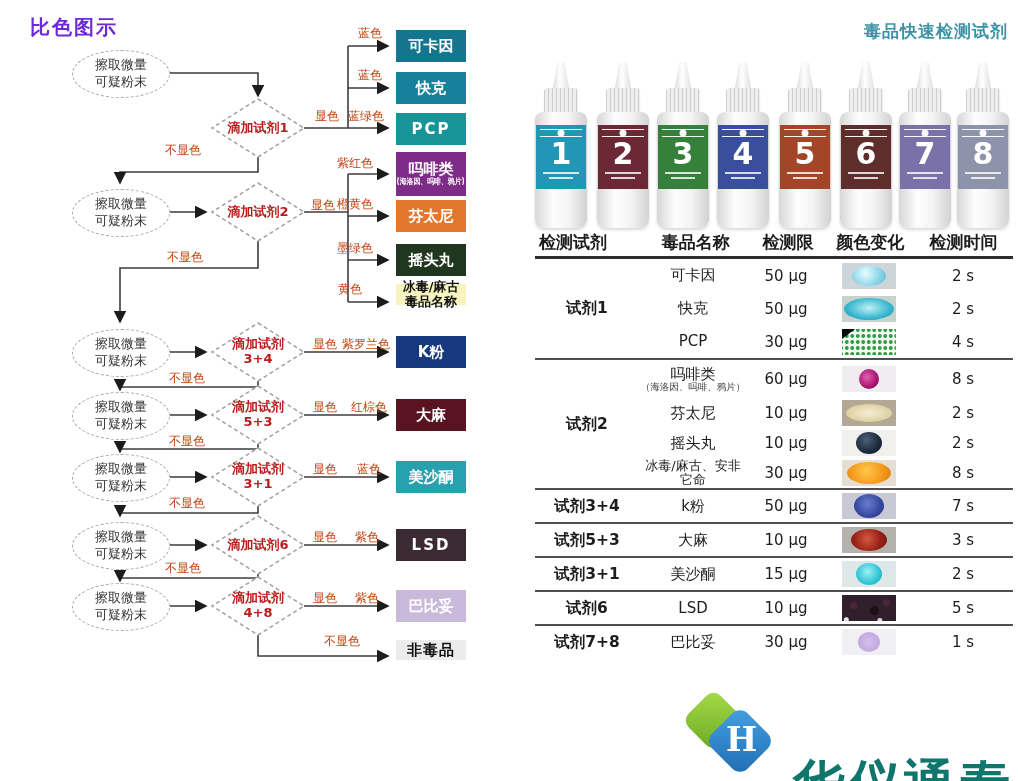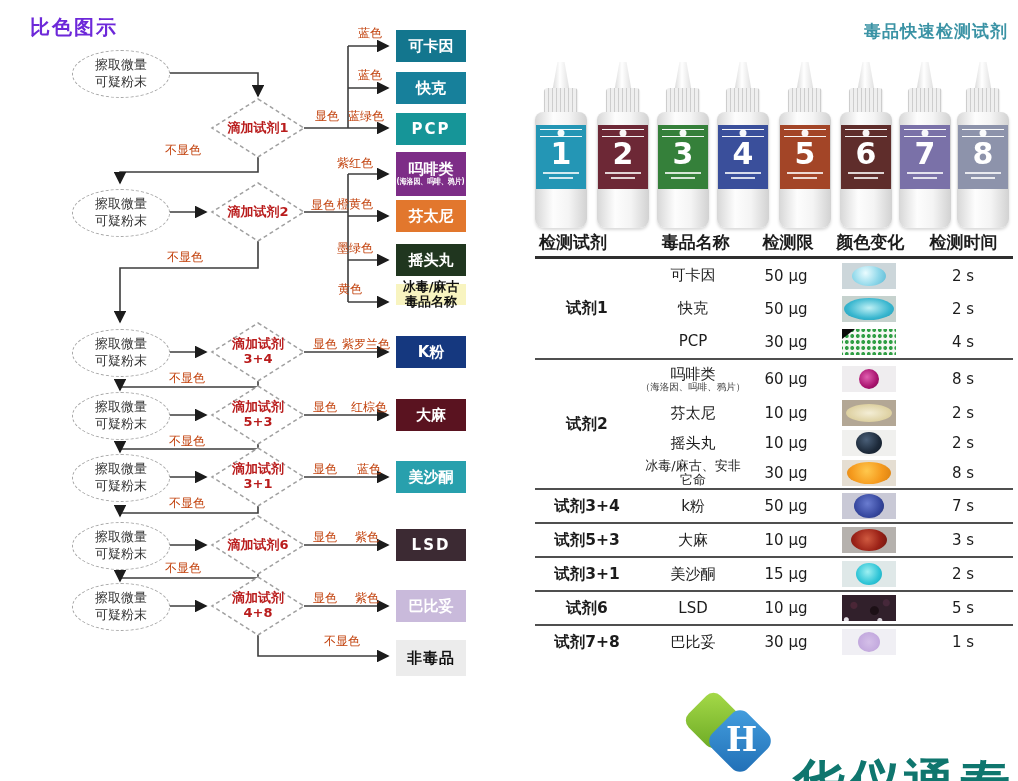"非毒品" div.rbox { height: 36px -> 20px }
